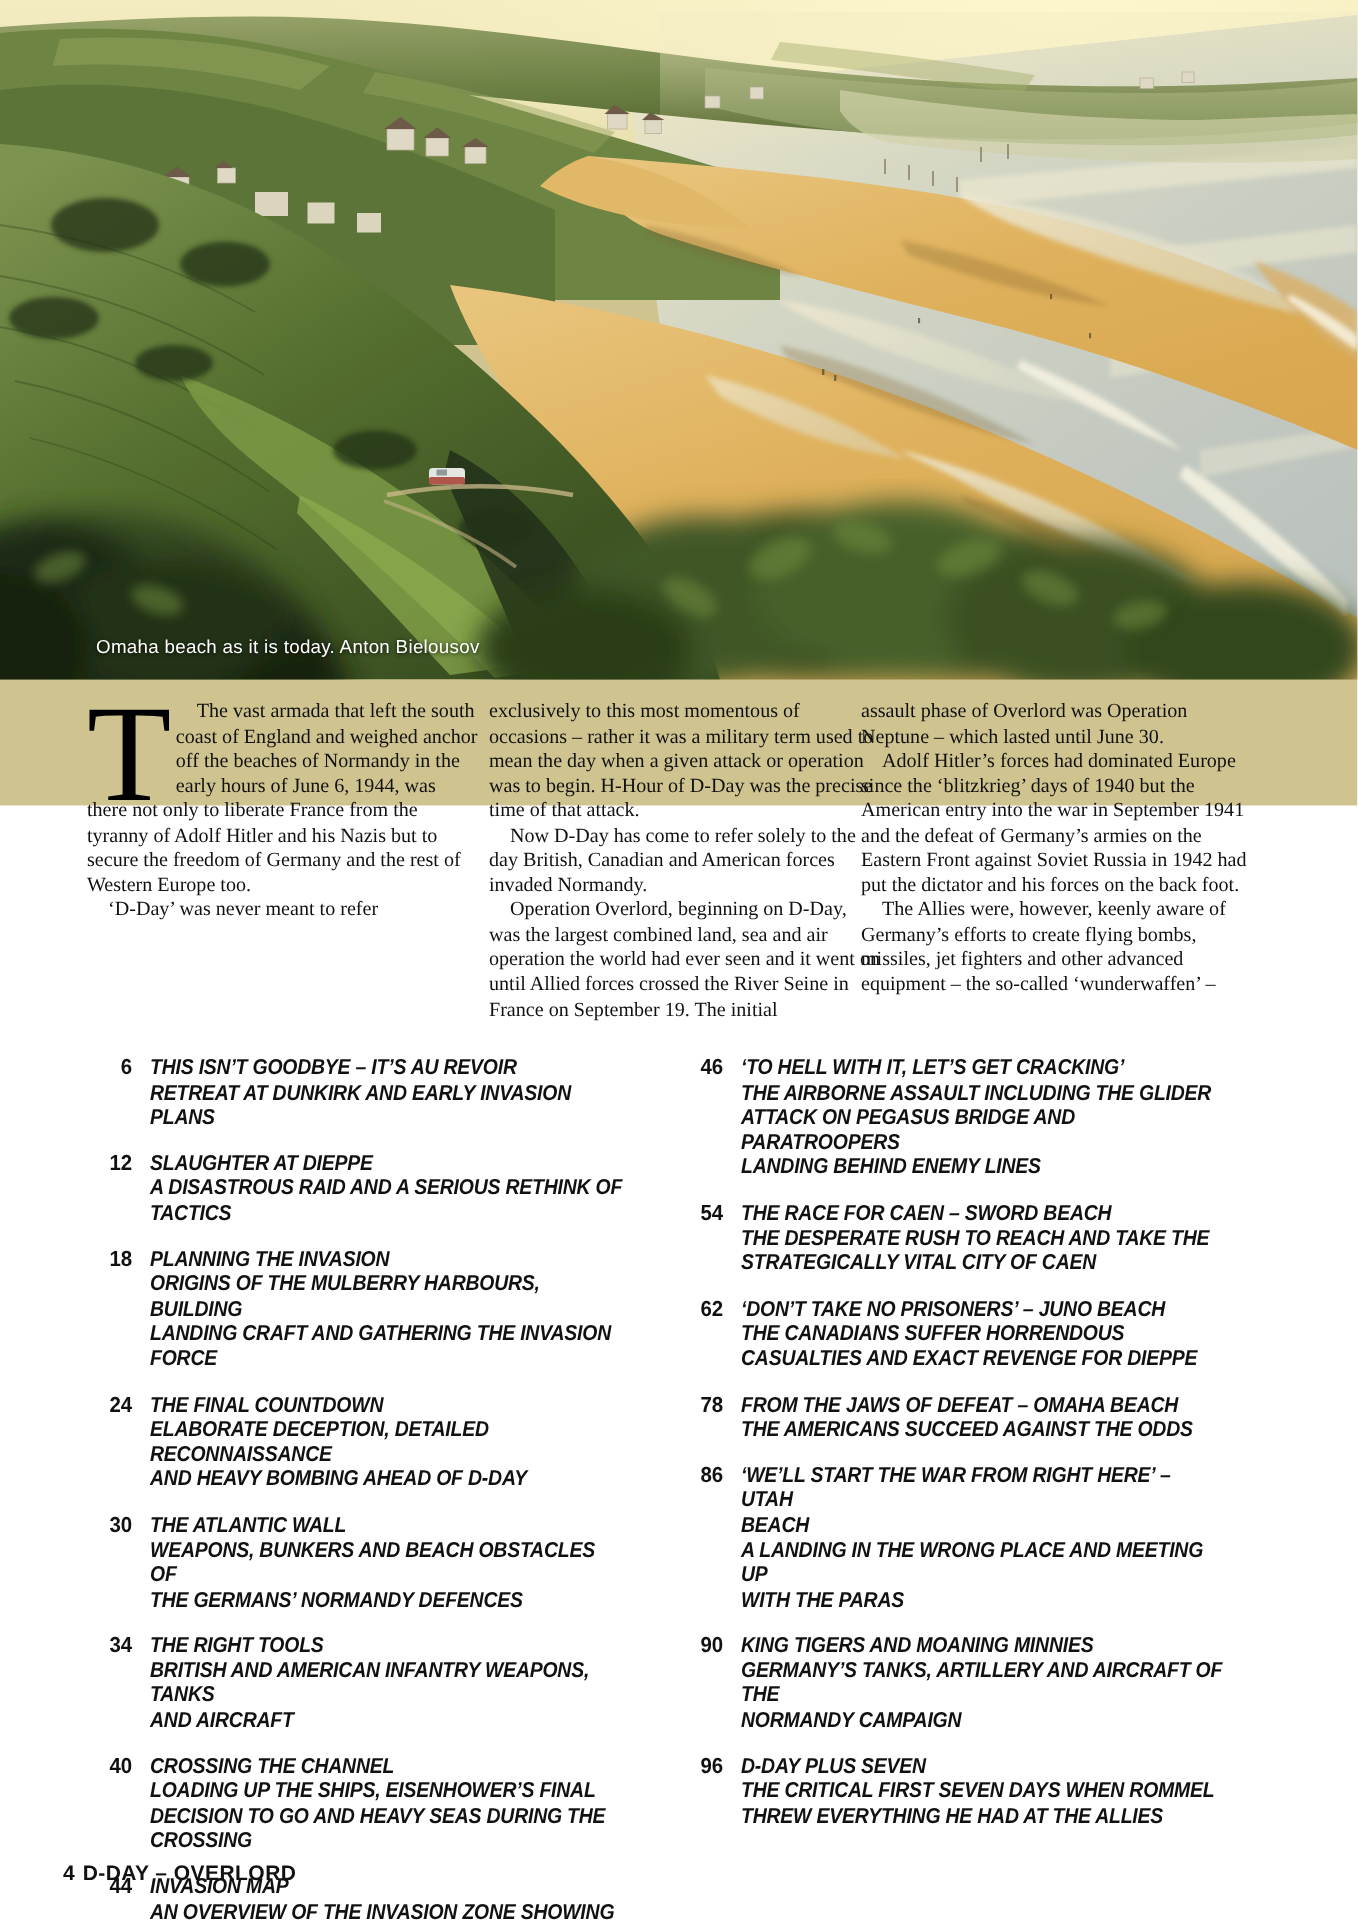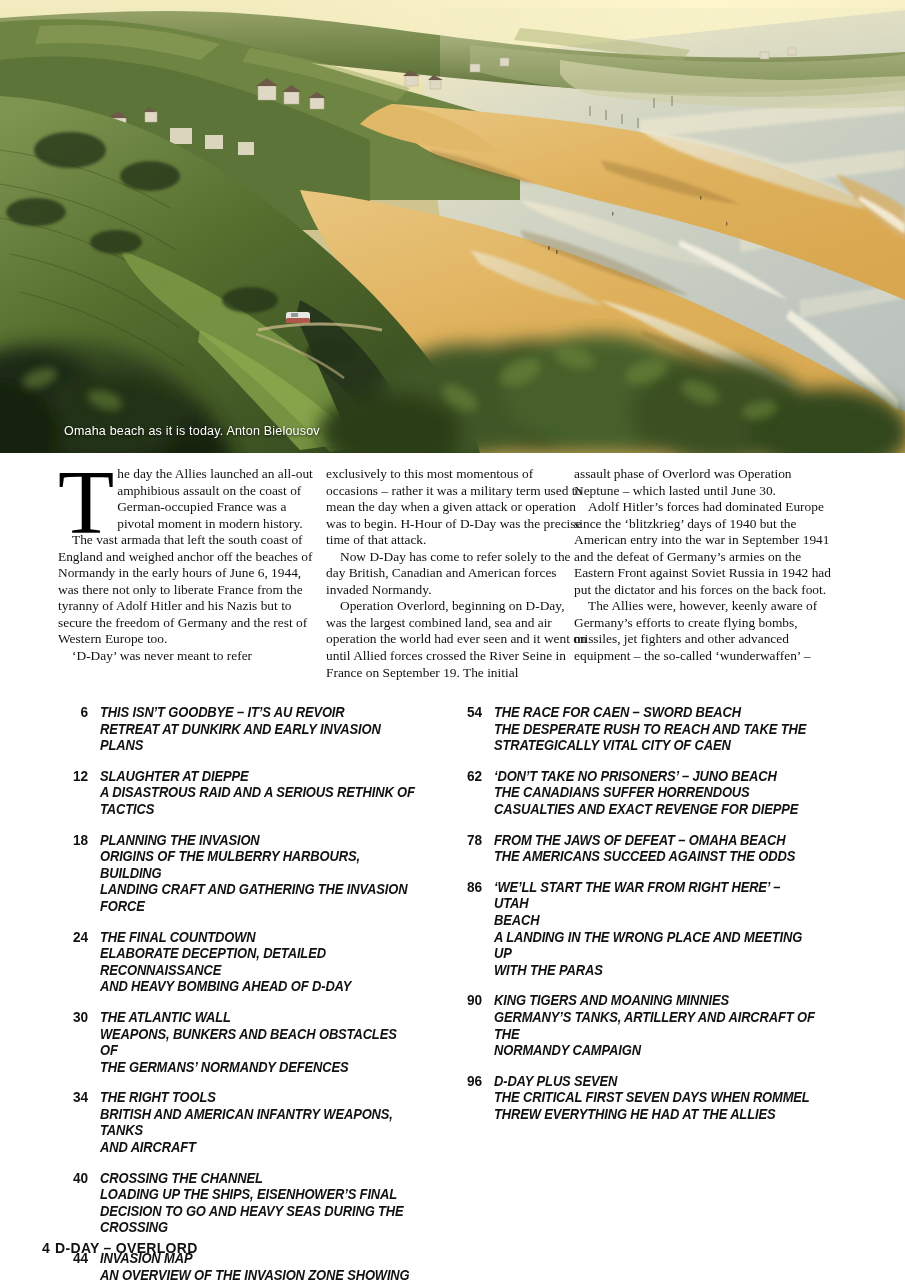"Omaha beach as it is" .hero { height: 453px -> 537px }
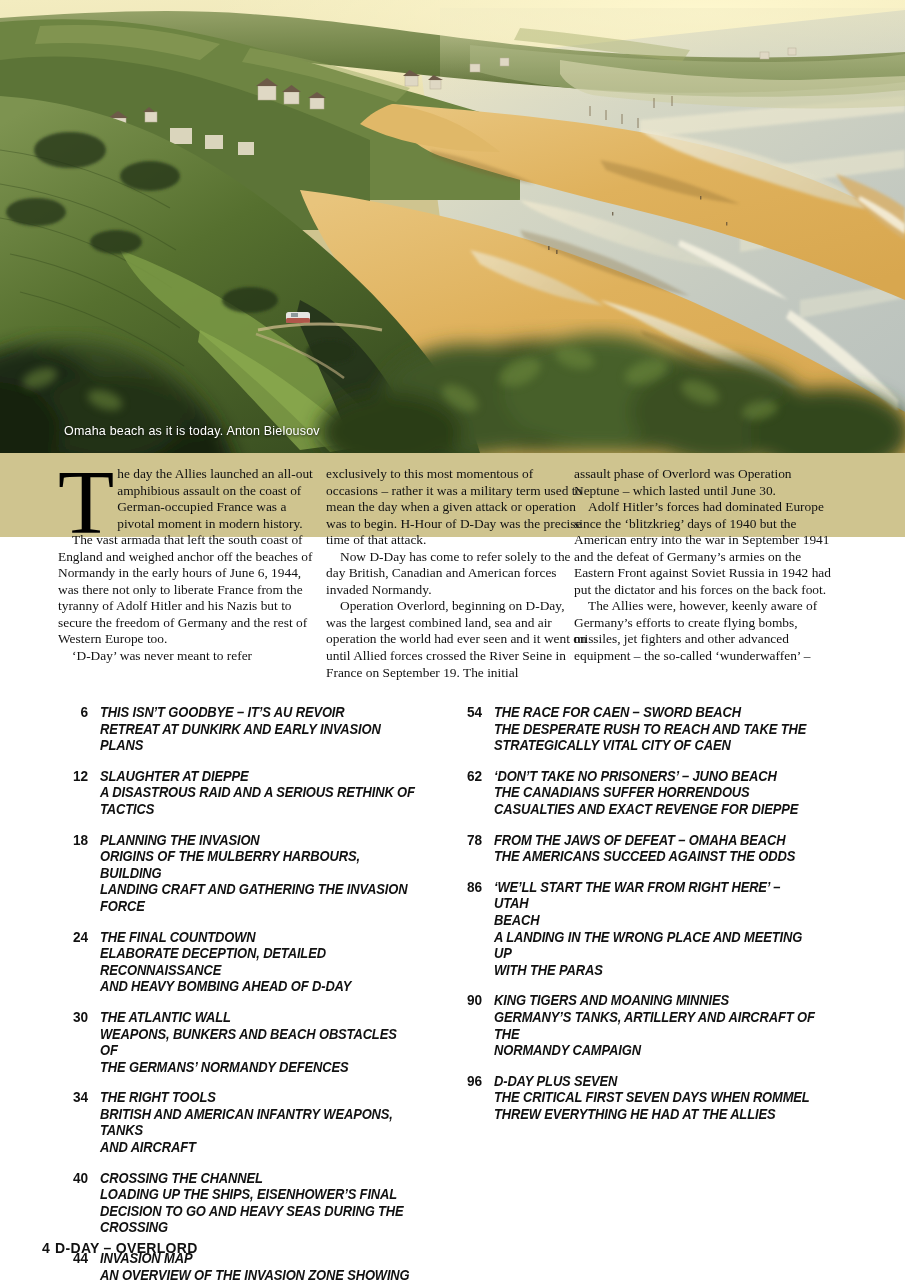"he day the Allies launched" span { html: <span>he day the Allies launched an all-out amphibious assault on the coast of German-occupied France was a pivotal moment in modern history.</span> -> none }
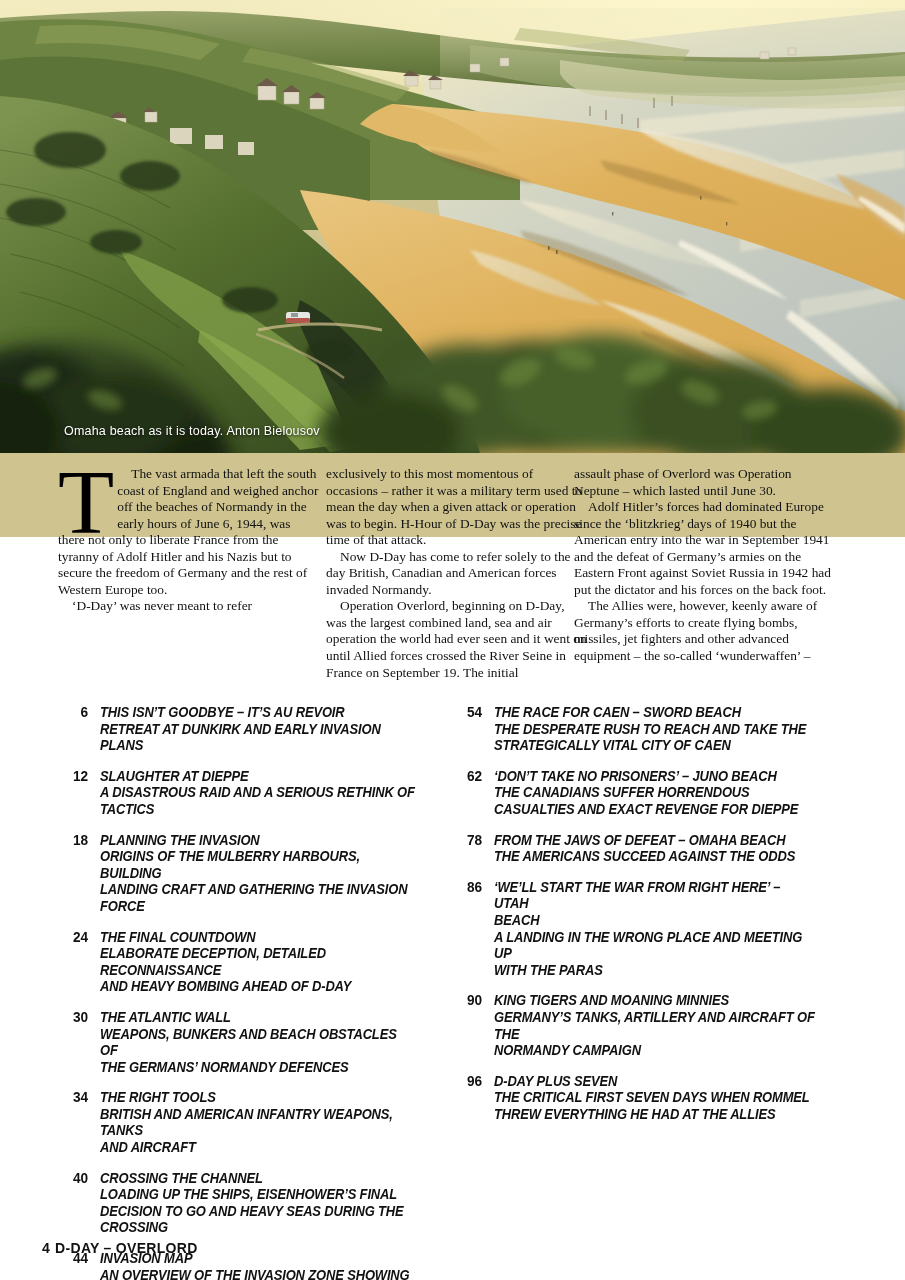"46" div.toc-entry { html: none -> <div> <div>46</div> <div> <div>‘TO HELL WITH IT, LET’S GET CRACKING’</div> <div>THE AIRBORNE ASSAULT INCLUDING THE GLIDER ATTACK ON PEGASUS BRIDGE AND PARATROOPERS LANDING BEHIND ENEMY LINES</div> </div> </div> }
